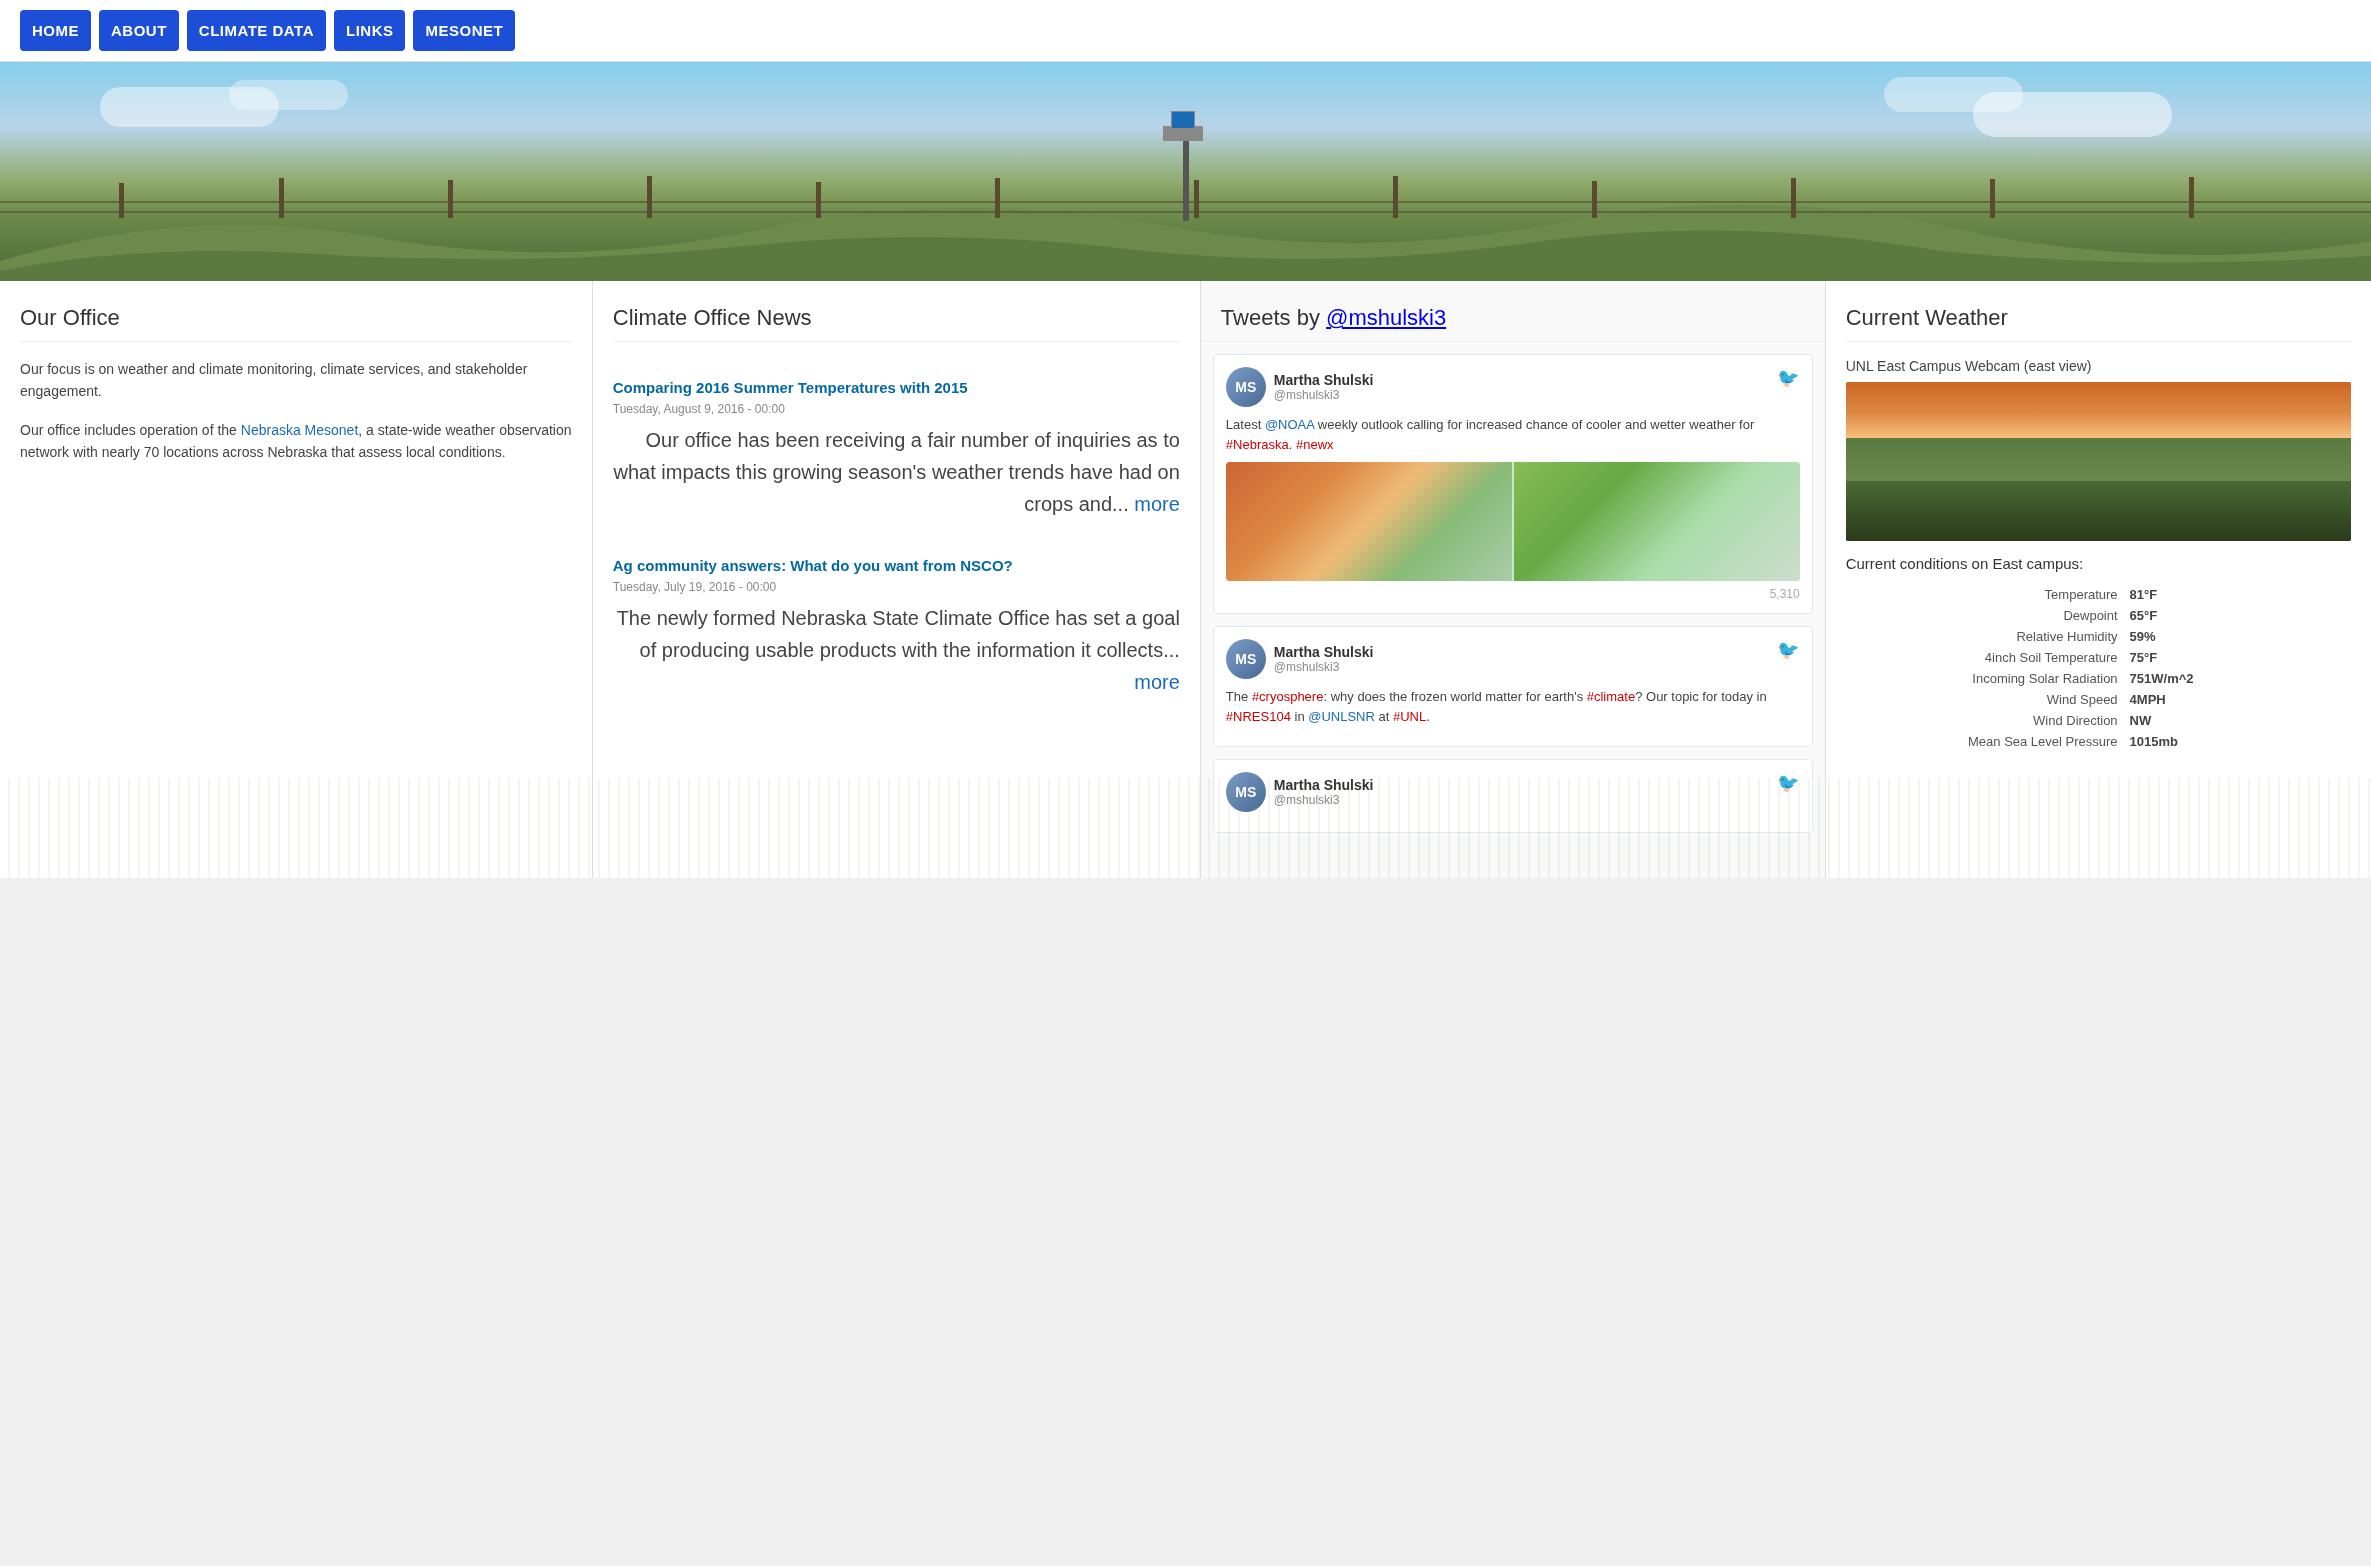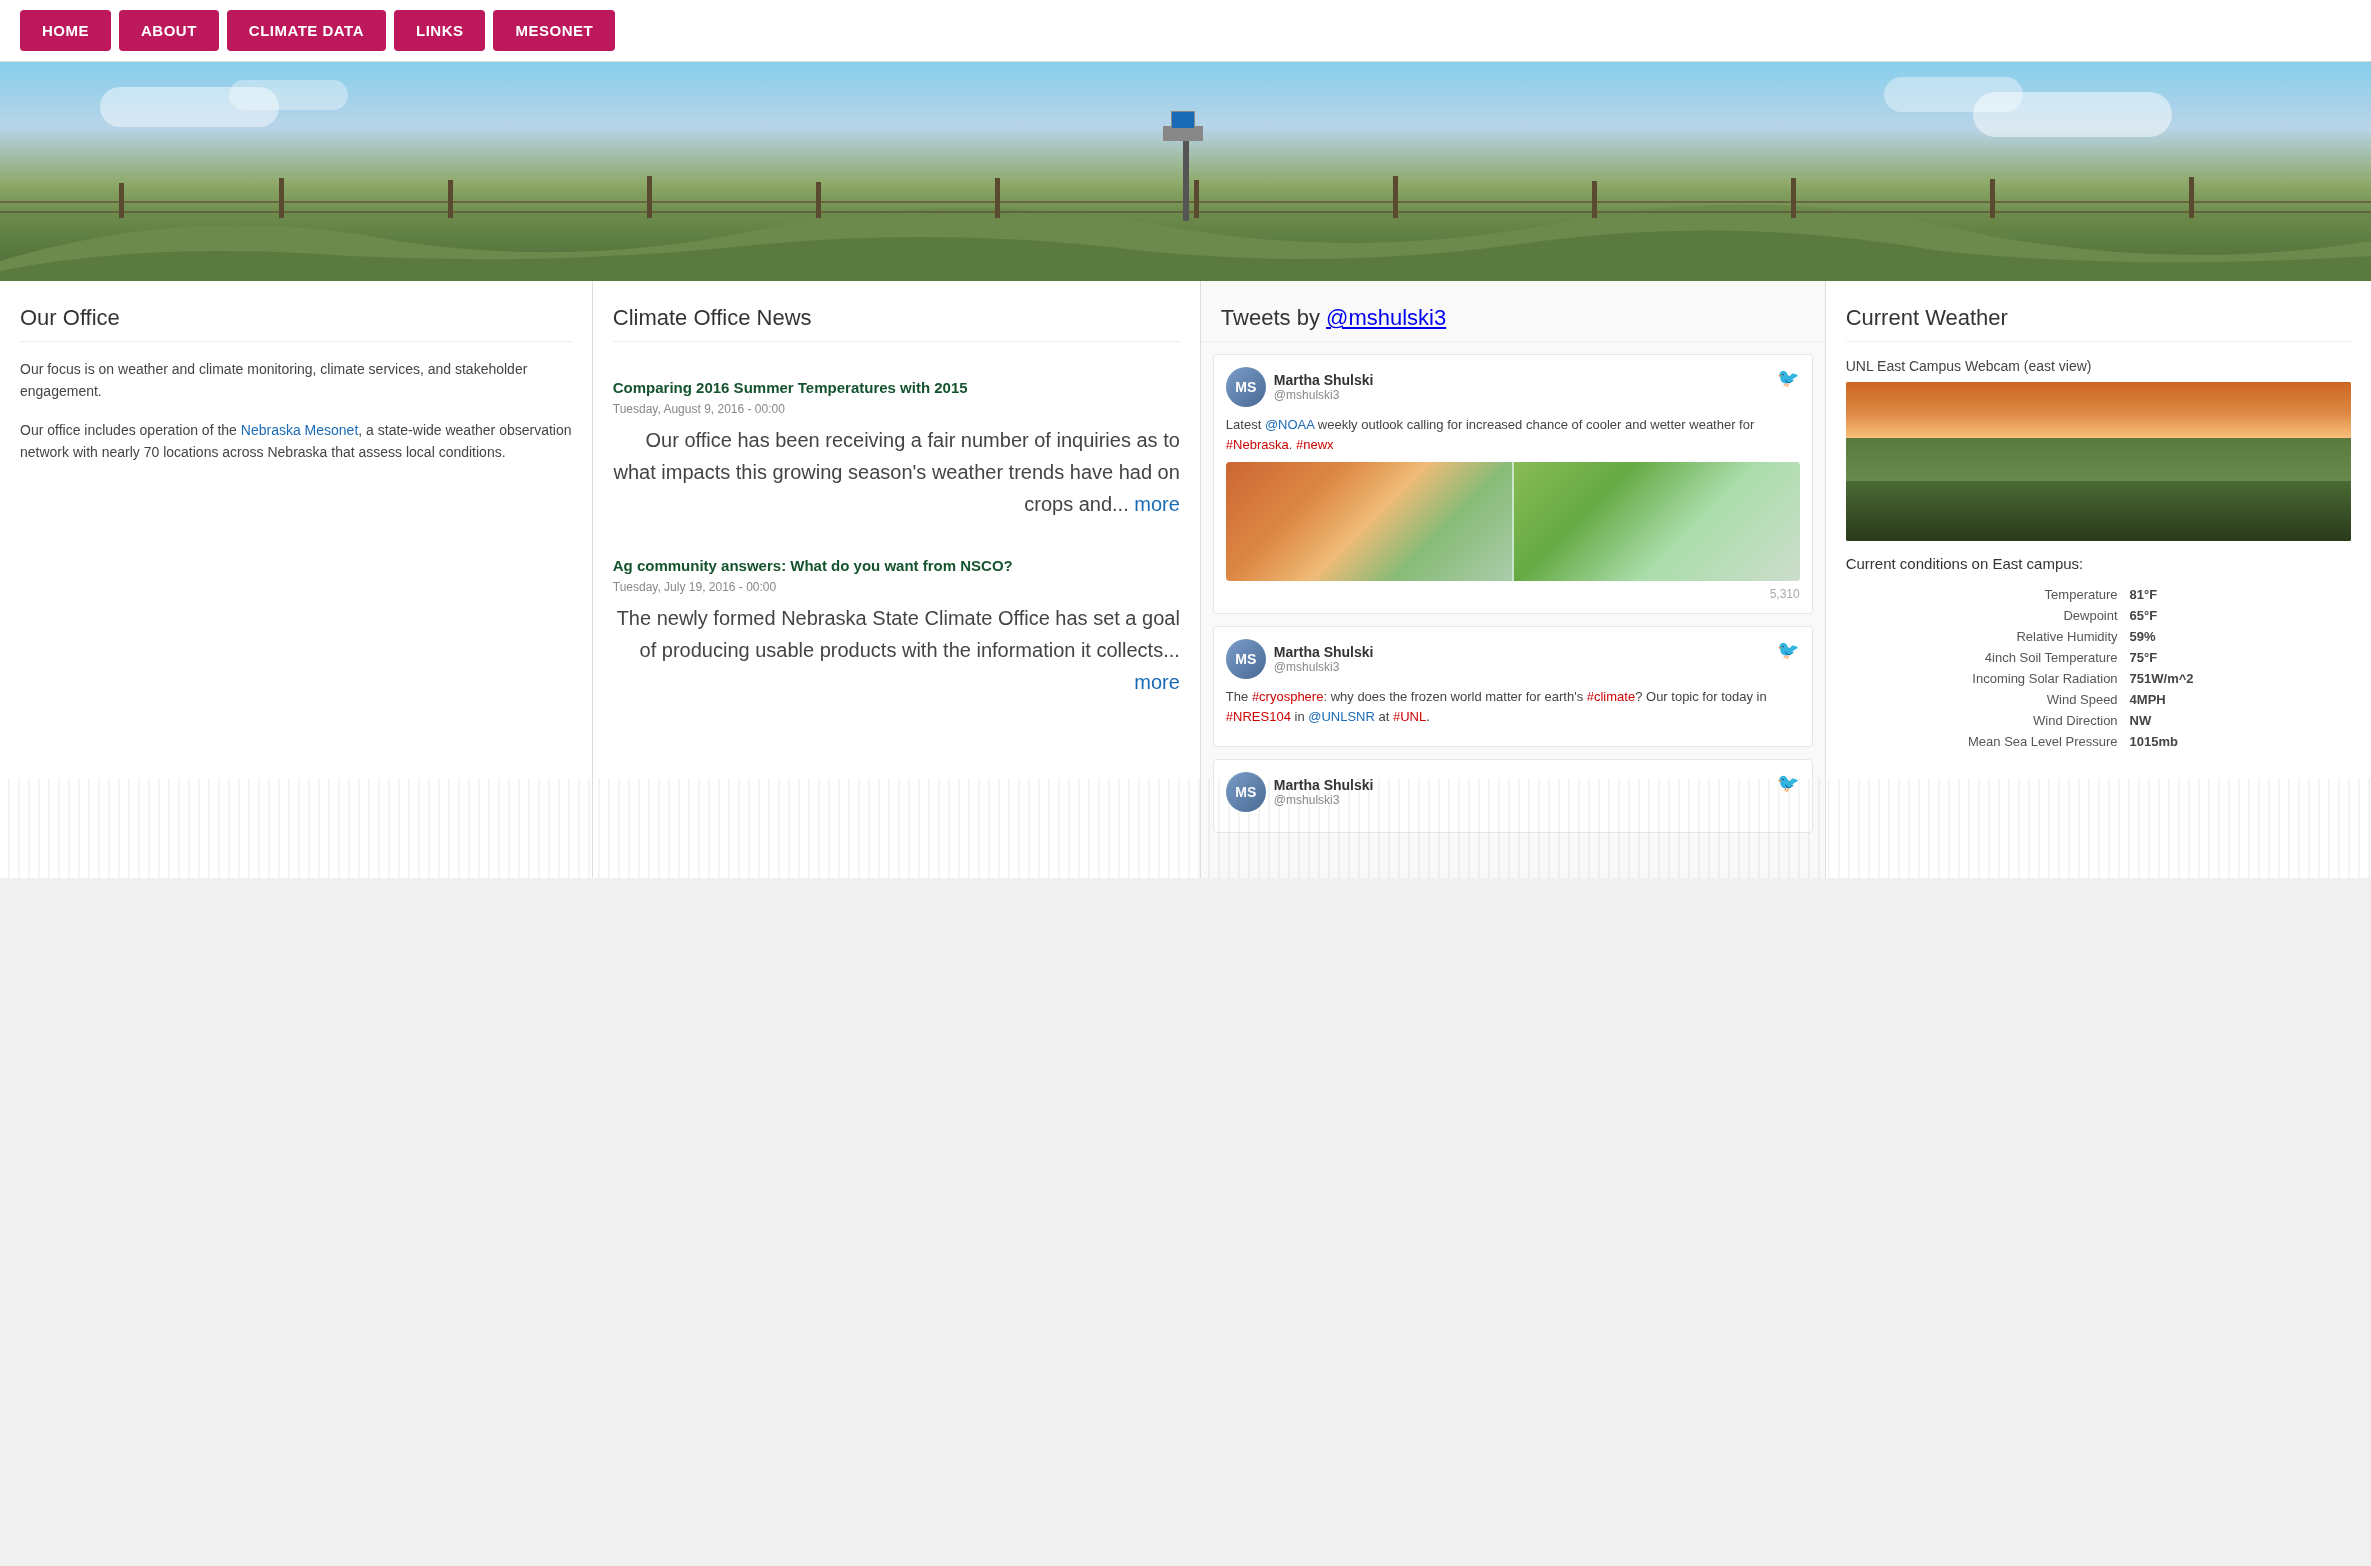"HOME" .nav-btn { background: #be185d -> #1d4ed8; padding: 12px 22px -> 12px 12px }
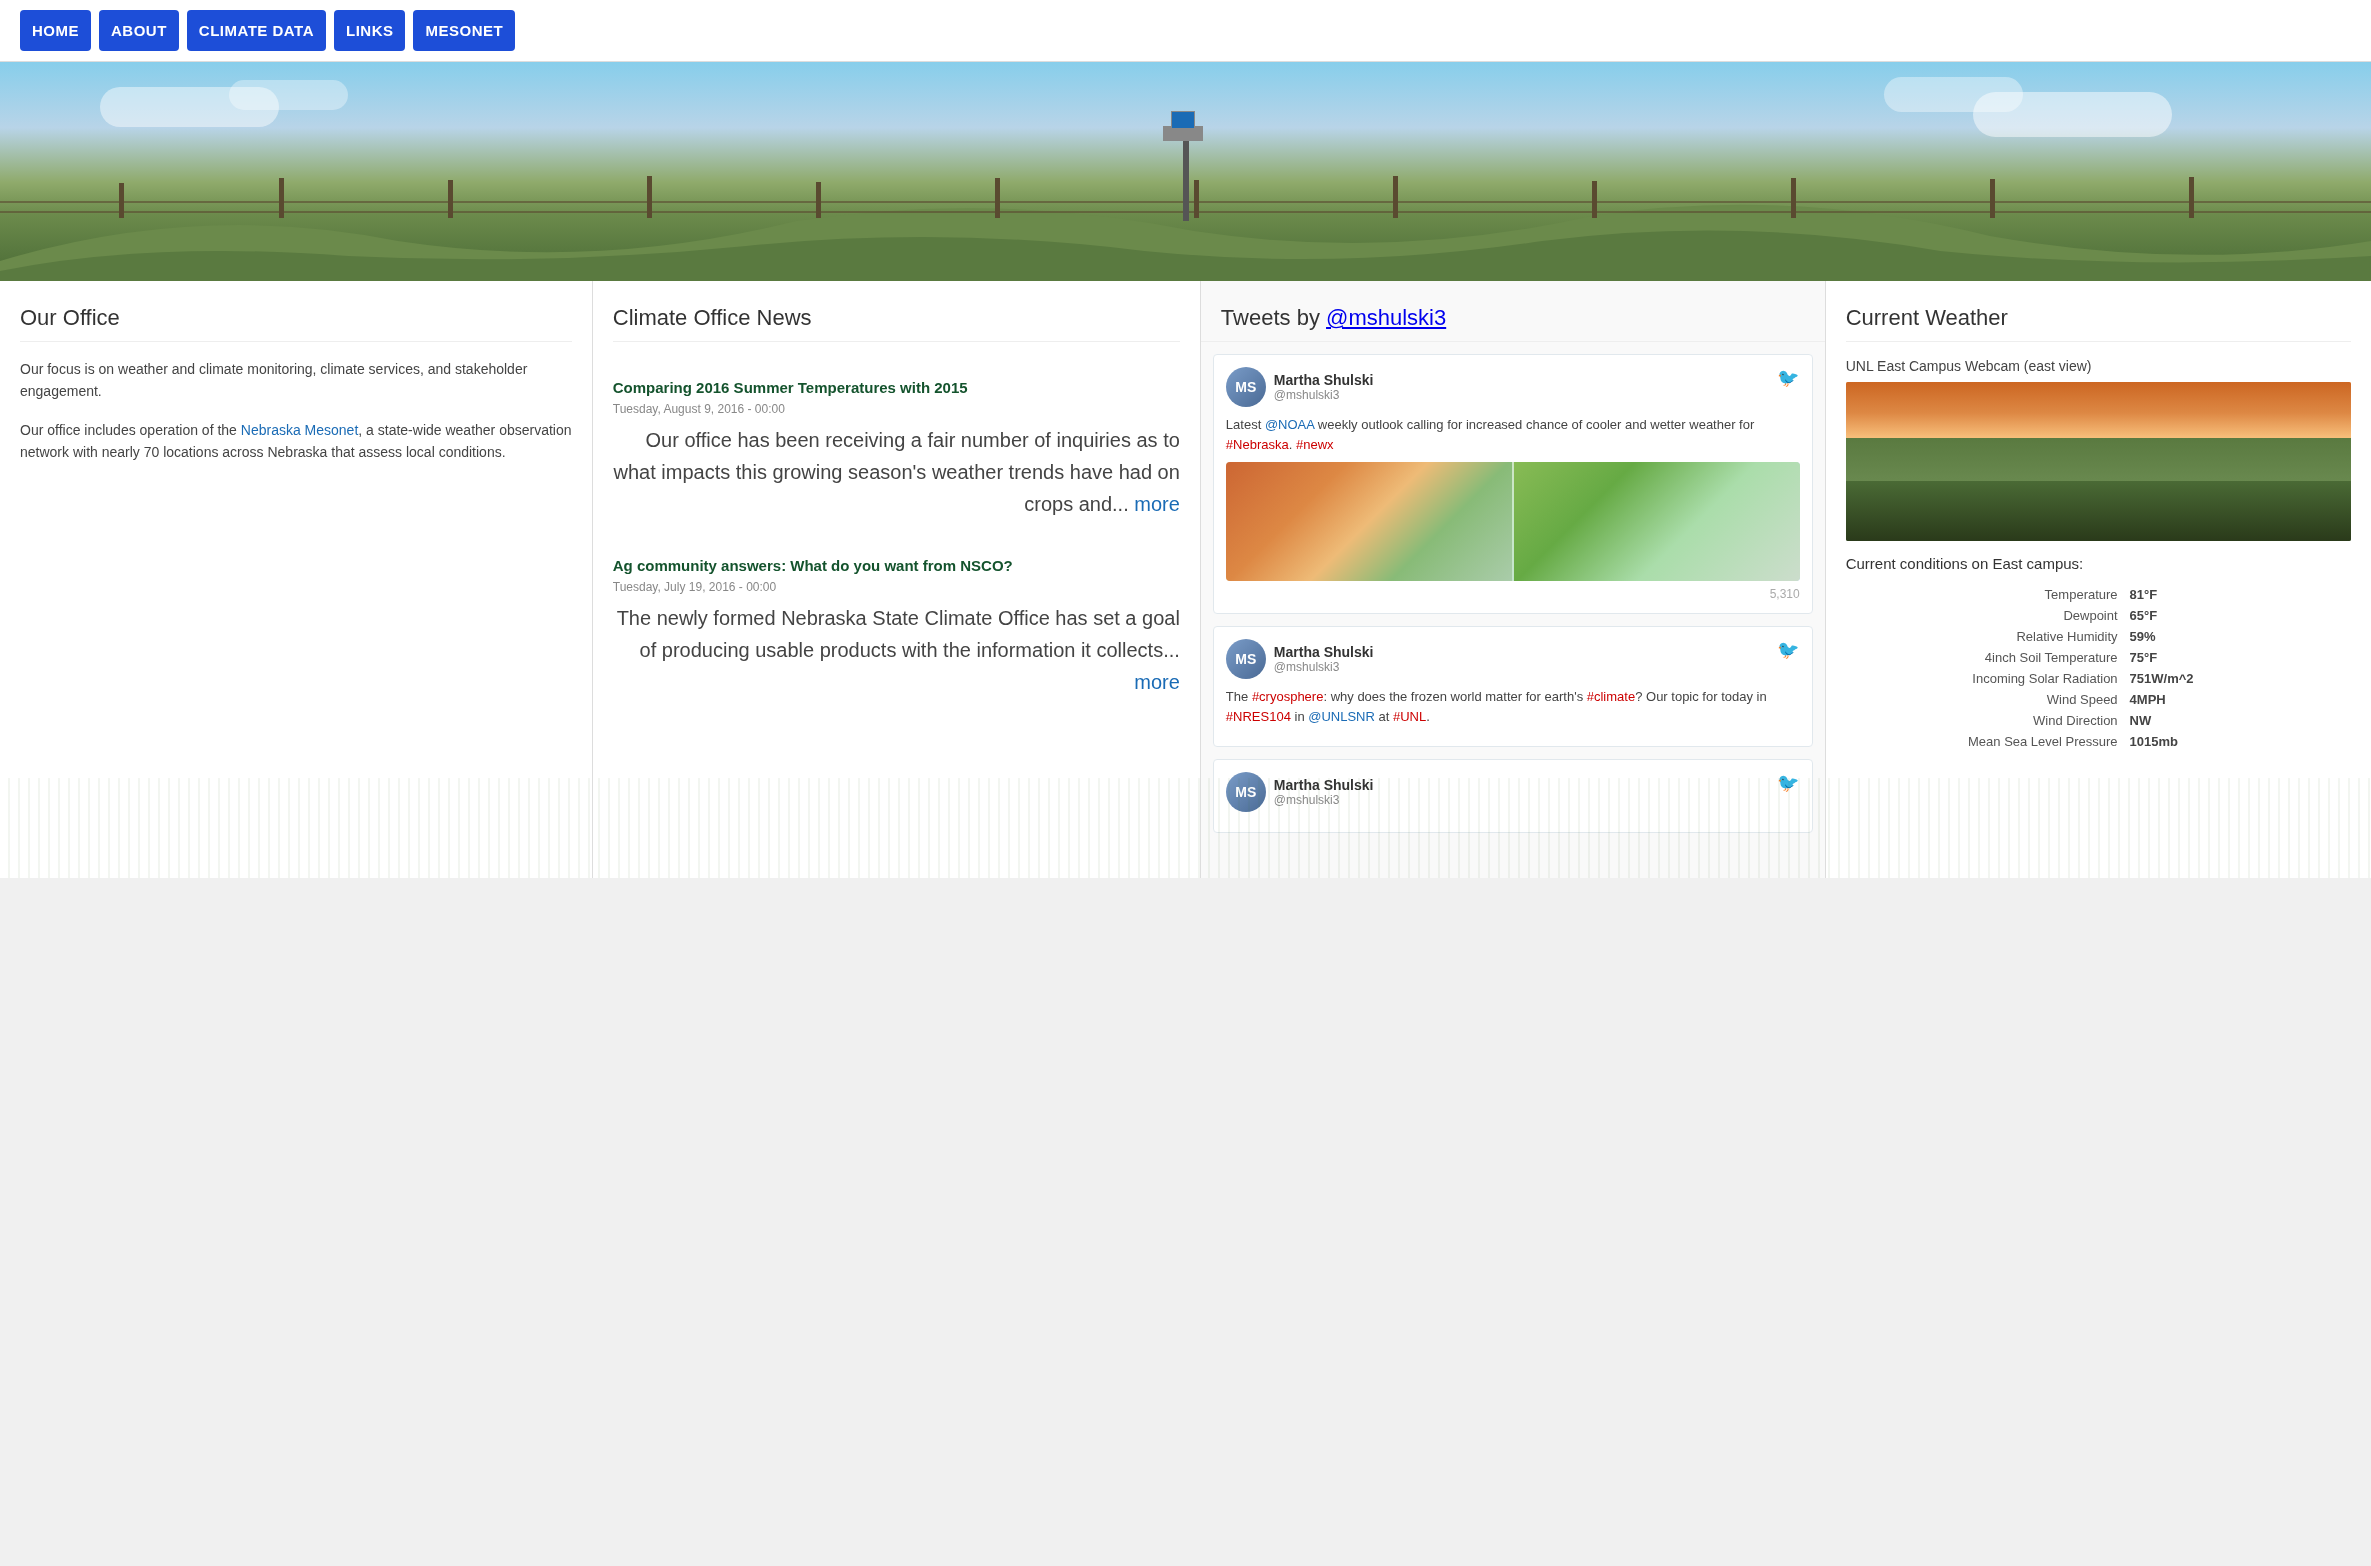"Comparing 2016 Summer Temperatures with" .news-title { color: #14532d -> #0369a1 }
